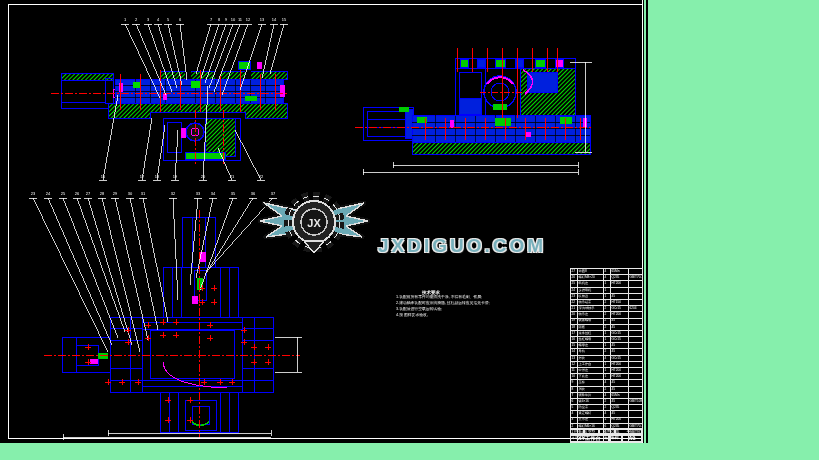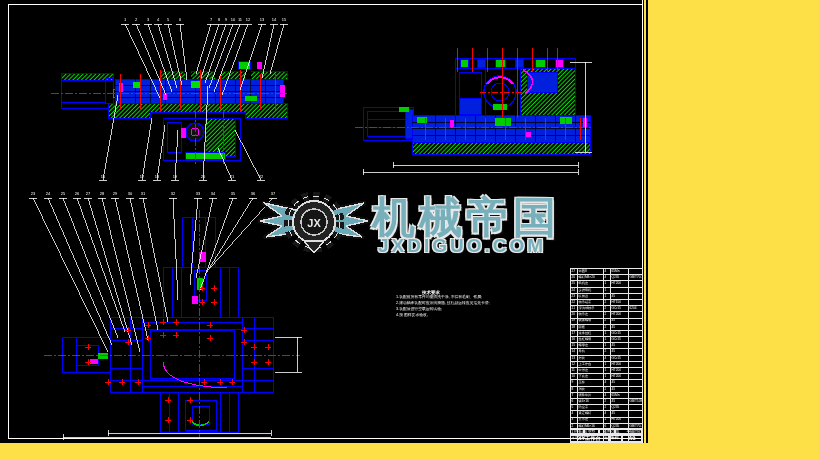"JX" .stage { background: #fde047 -> #86efac }
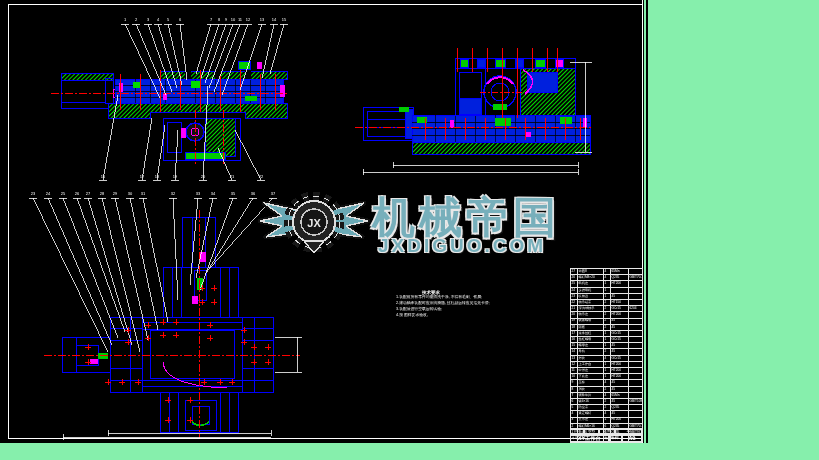"机械帝国" div.wm-cn { html: <div>机械帝国</div> -> none }
